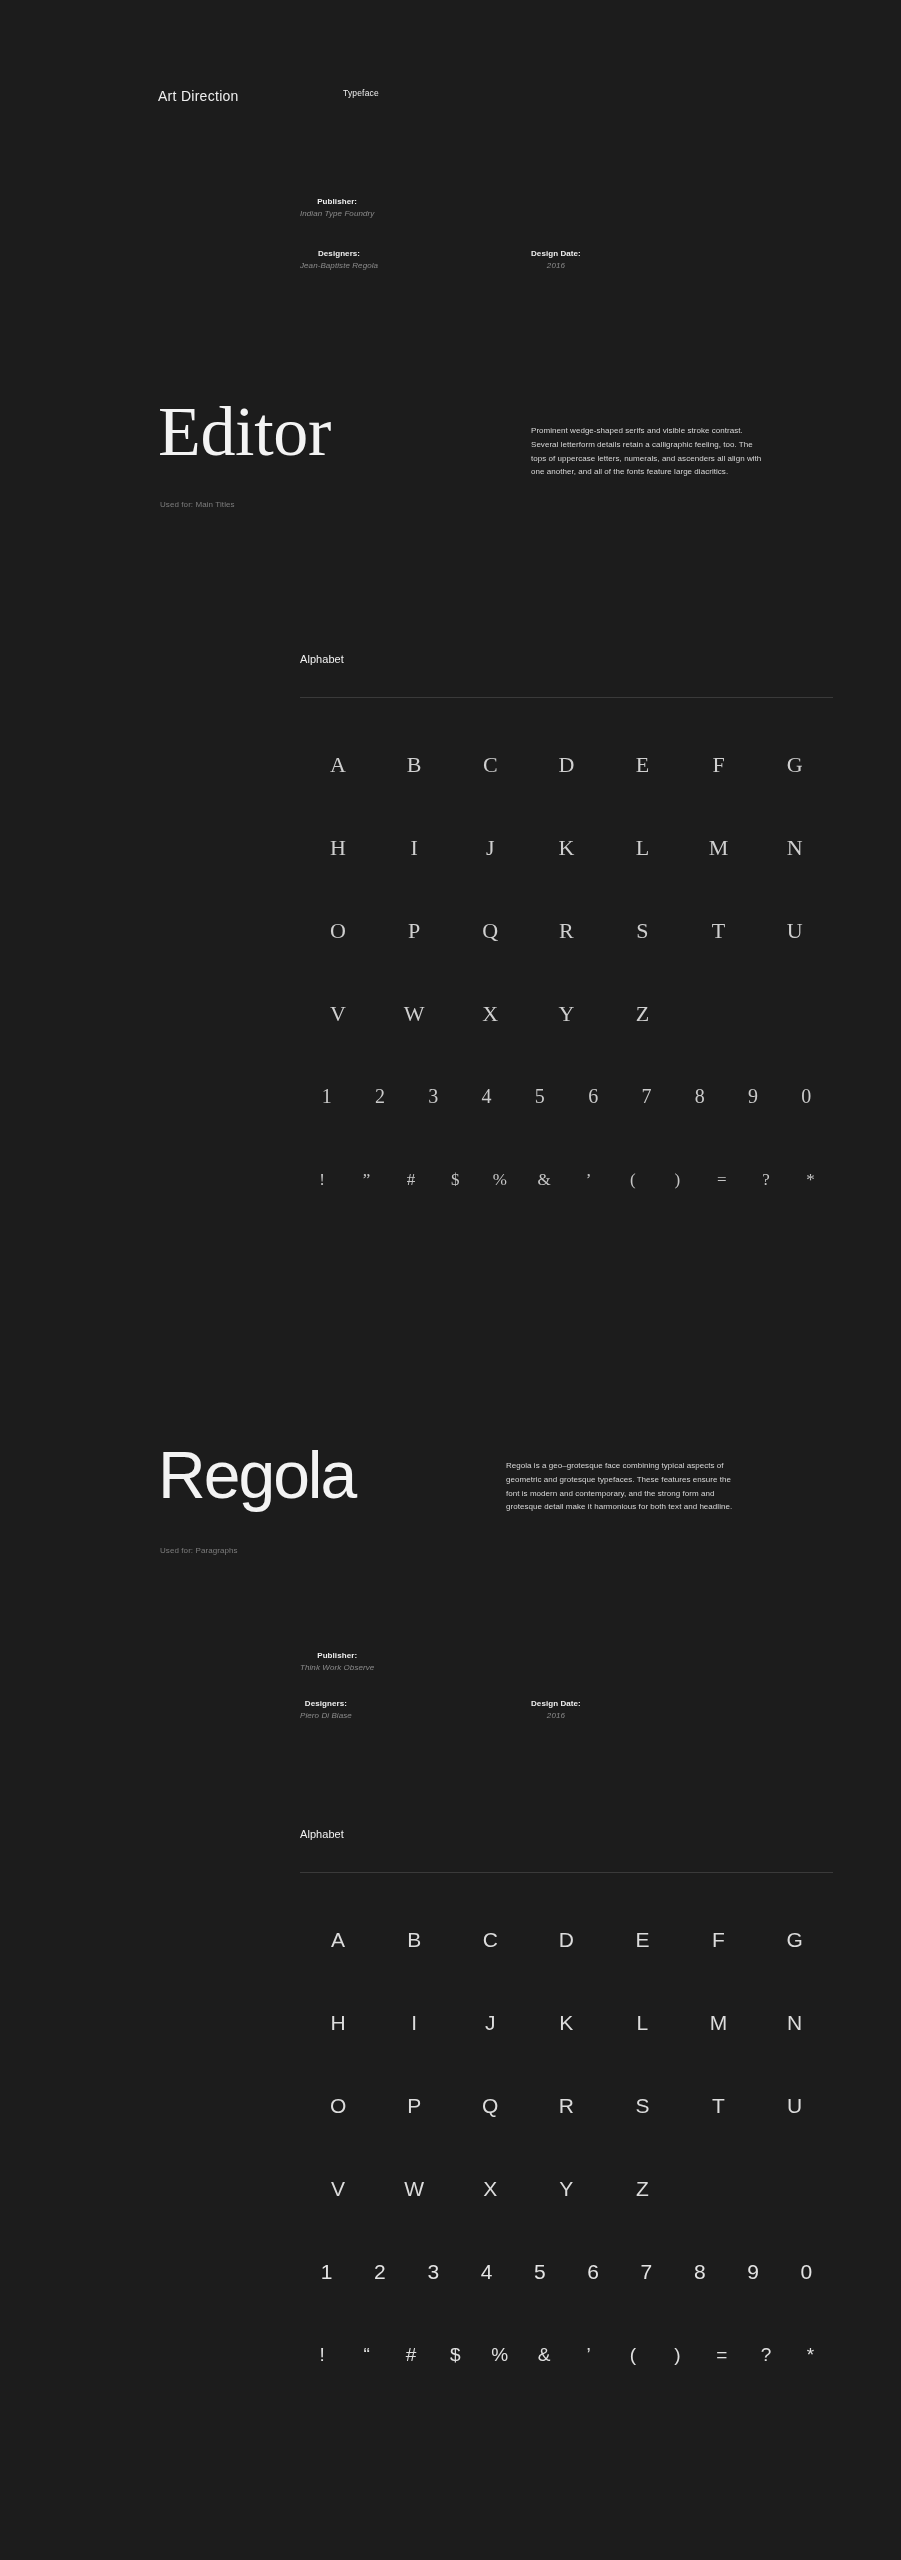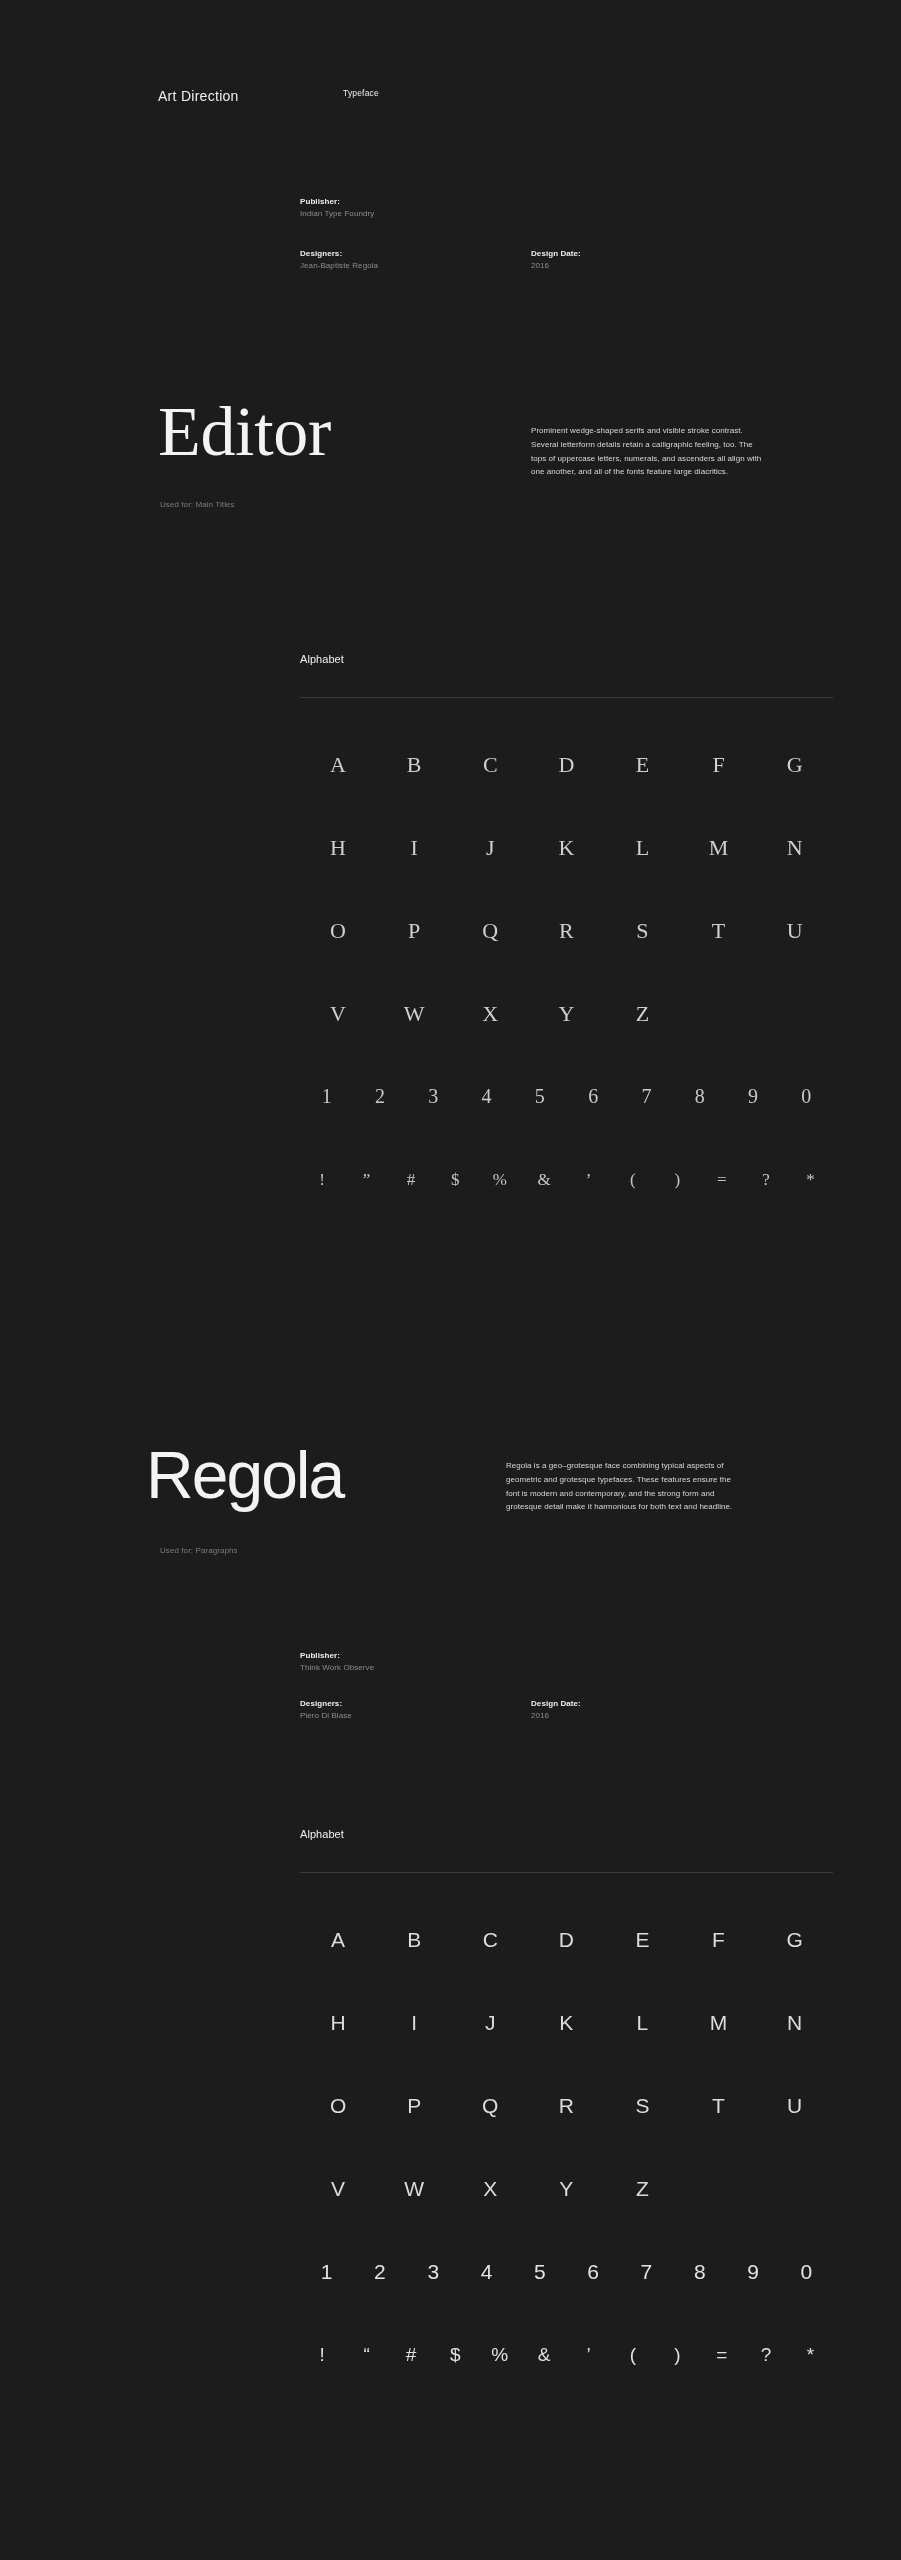"Publisher:" .credit { text-align: none -> center }
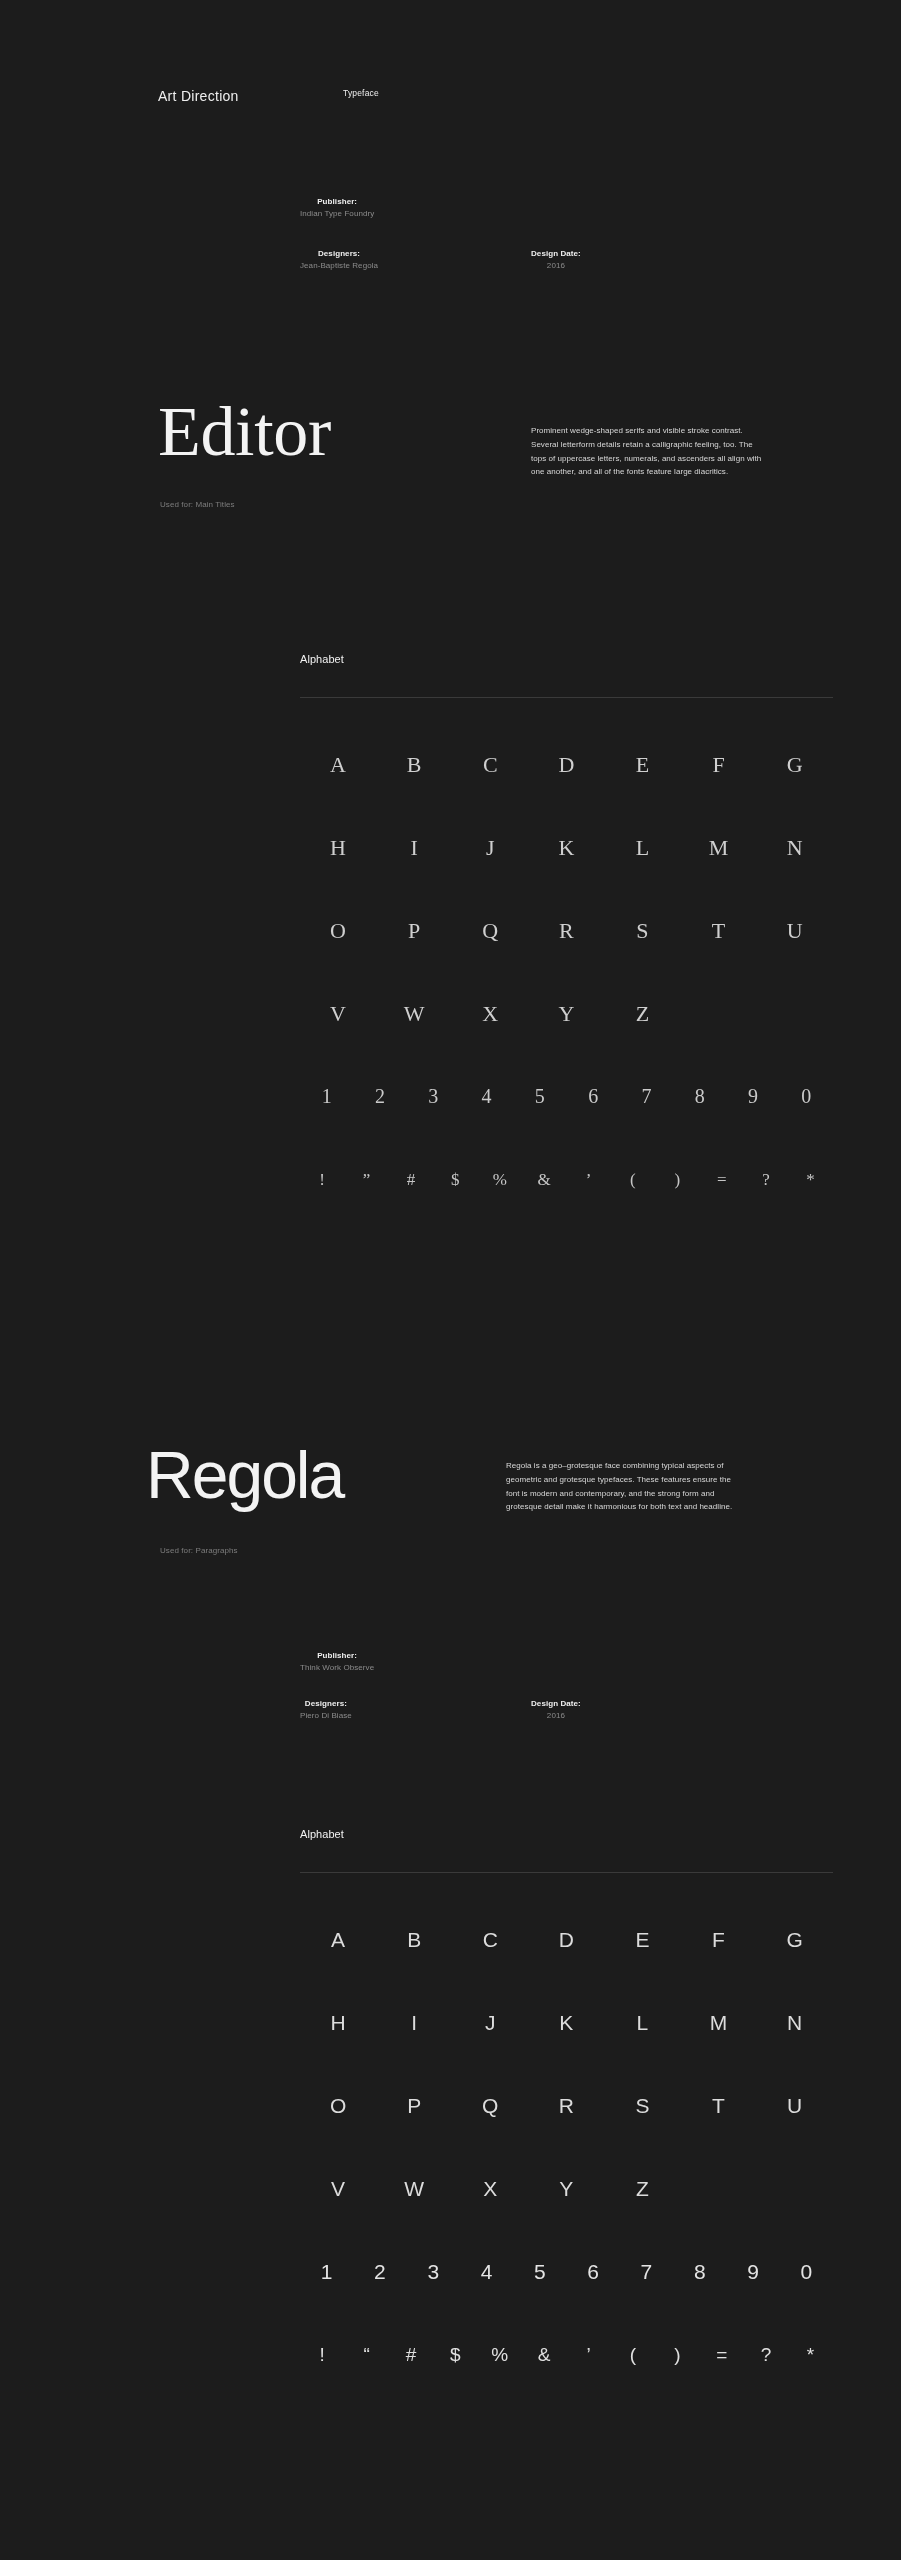"Indian Type Foundry" .credit .v { font-style: none -> italic }
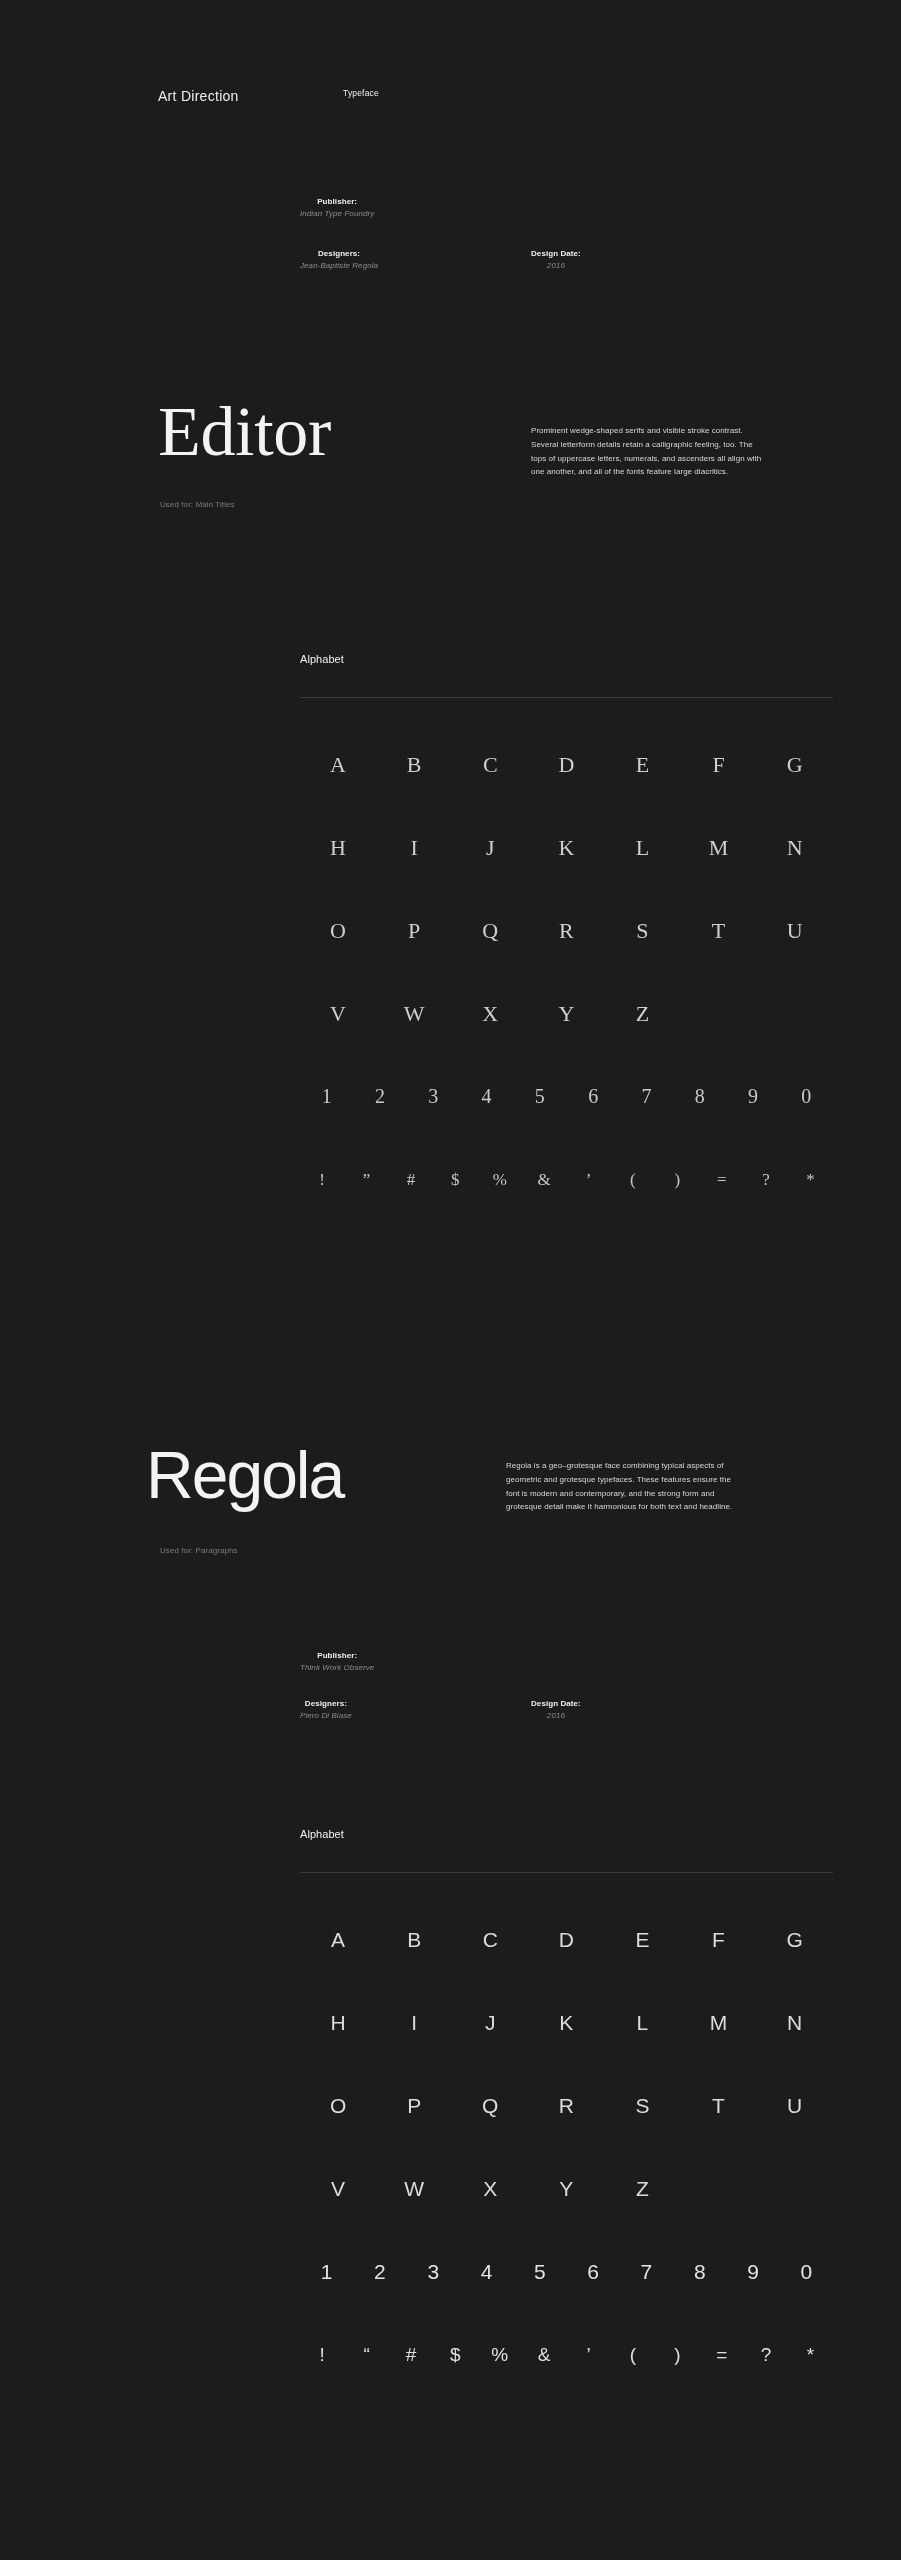"Regola" div.specimen-name-sans { left: 146px -> 158px }
